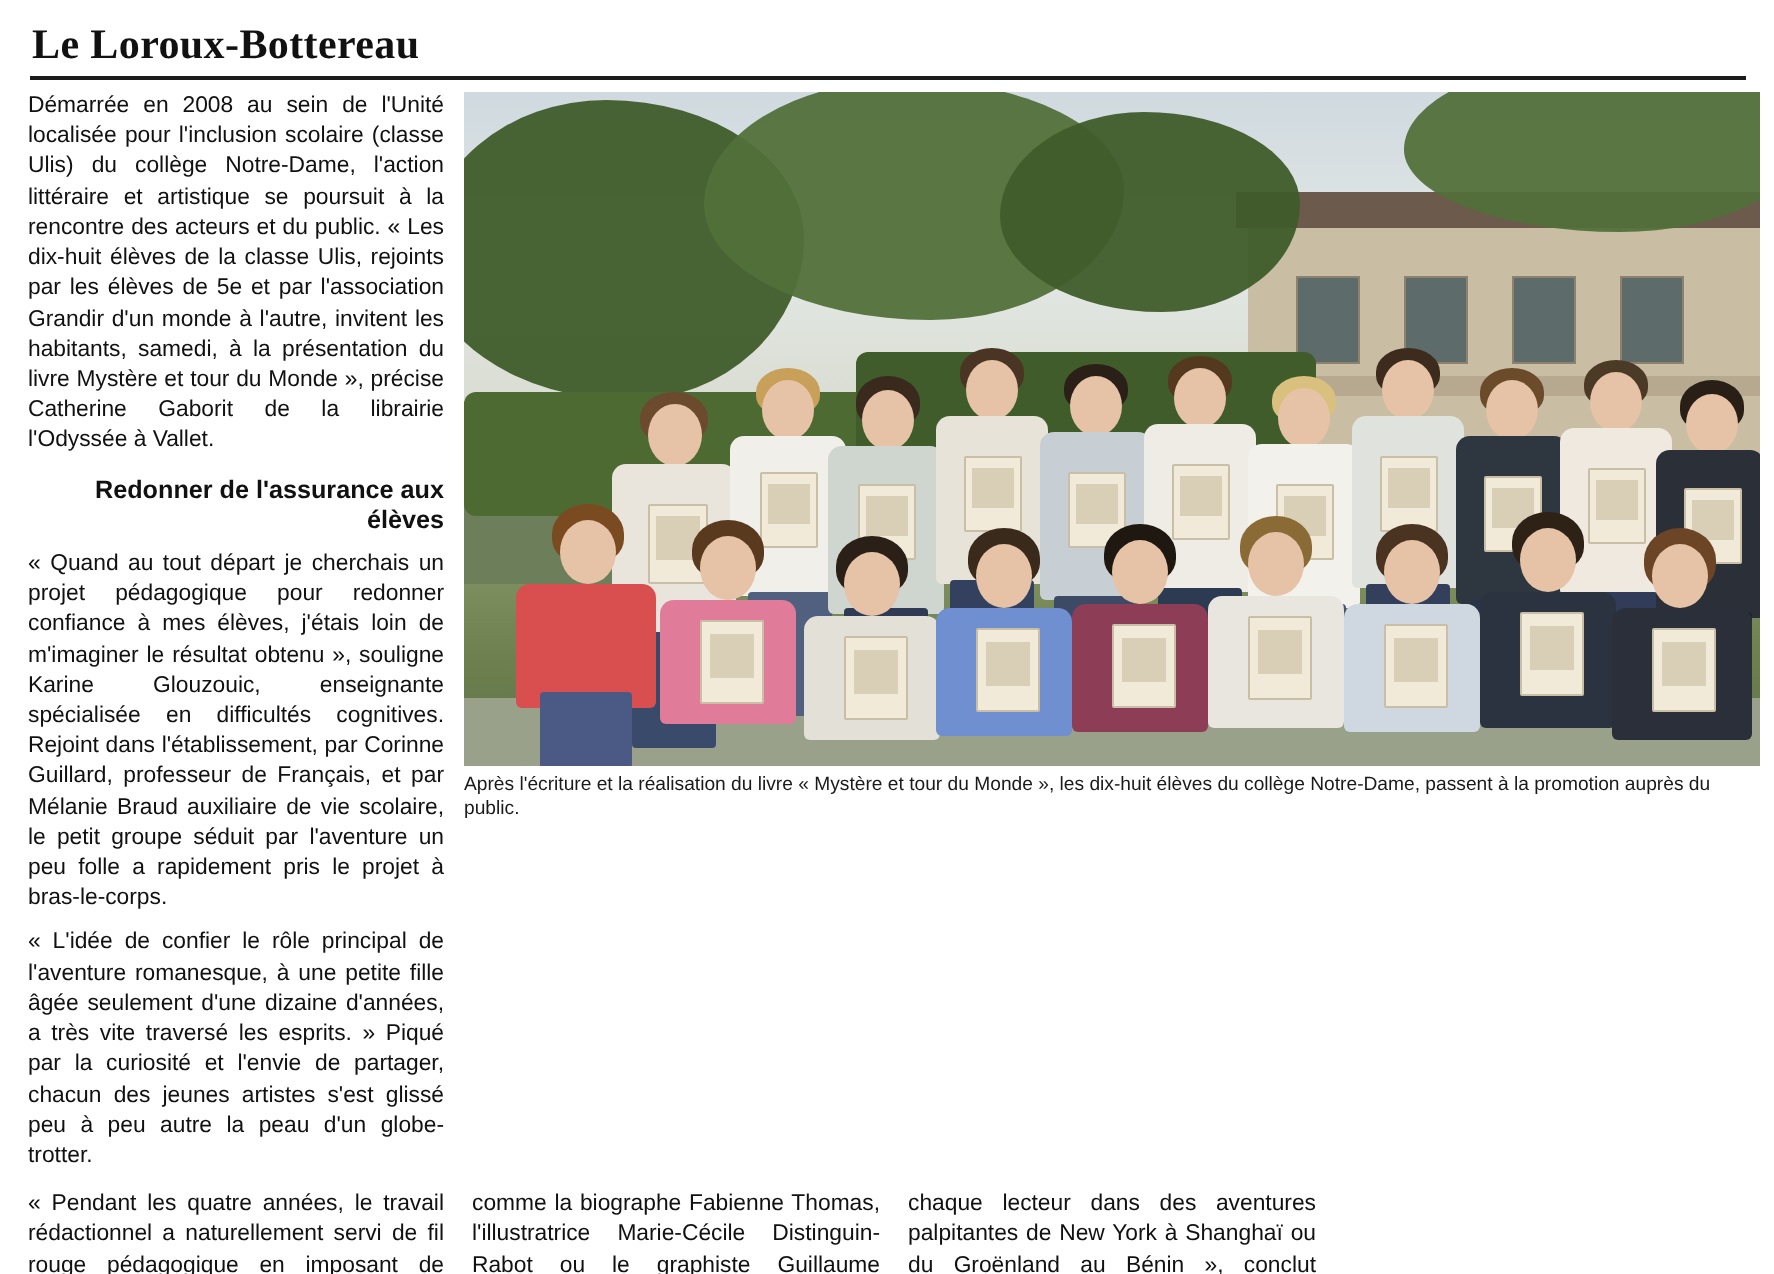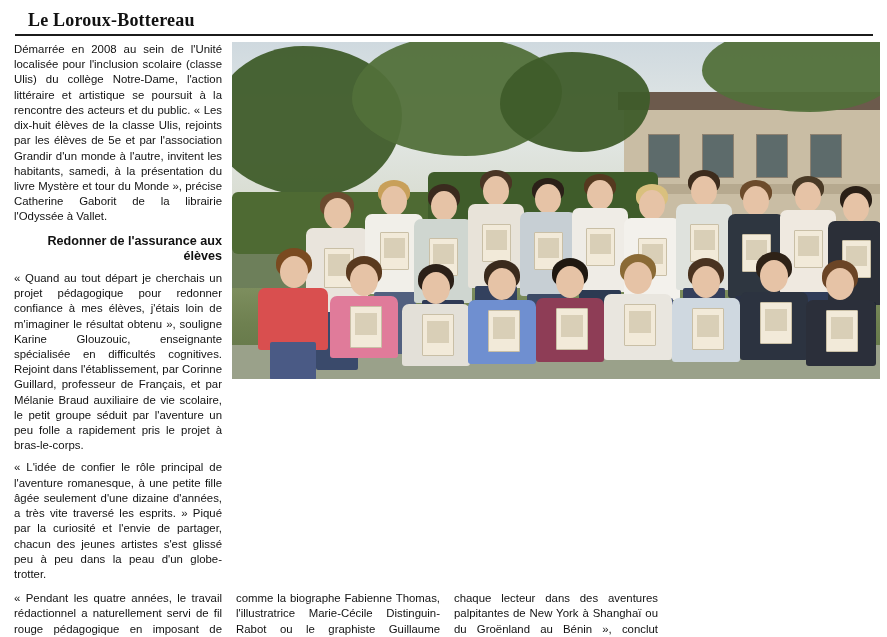"Le Loroux-Bottereau" .kicker { font-size: 18px -> 21px; margin: 2px 0 3px 14px -> 2px 0 3px 2px }
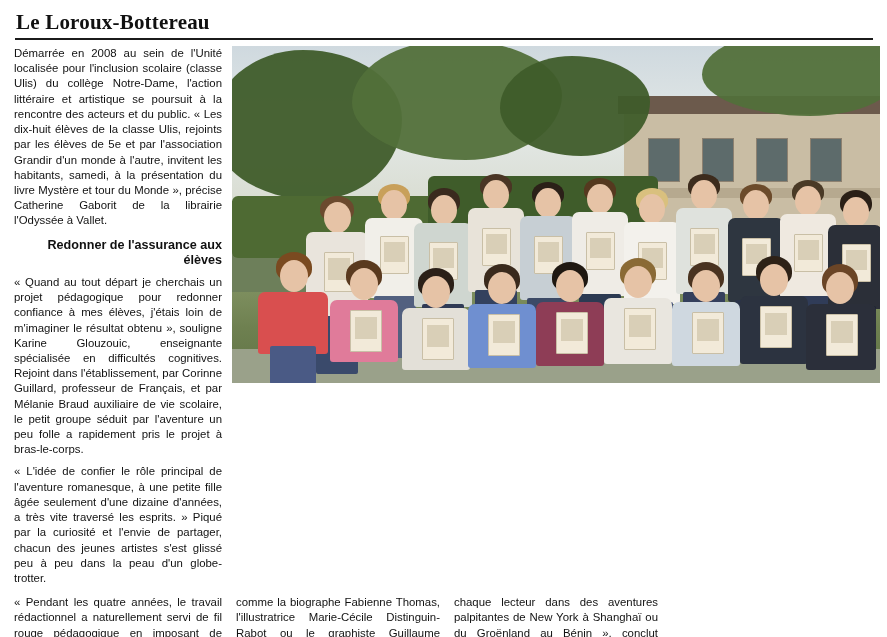"Après l'écriture et la réalisation" div.caption { html: none -> <div>Après l'écriture et la réalisation du livre « Mystère et tour du Monde », les dix-huit élèves du collège Notre-Dame, passent à la promotion auprès du public.</div> }
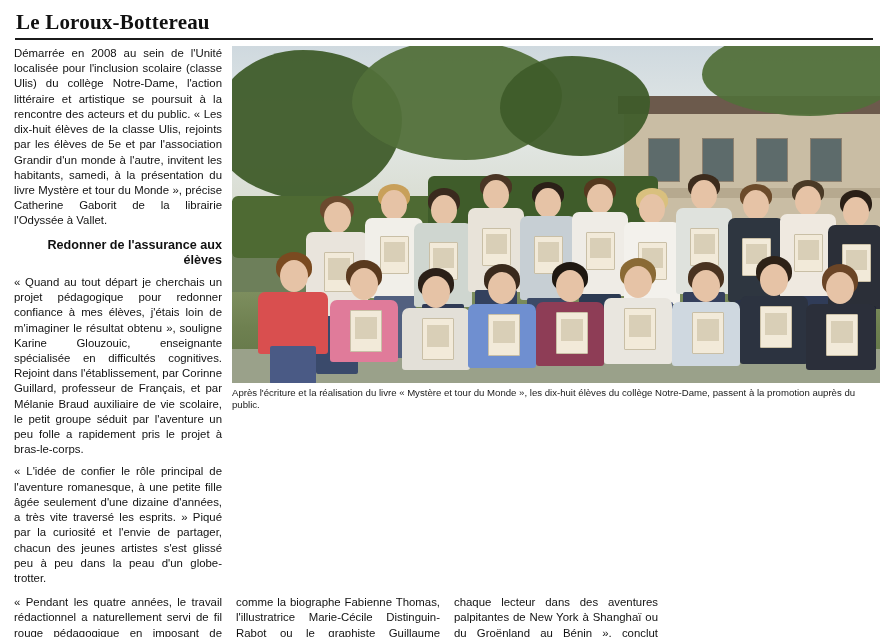"« L'idée de confier le" p { text: dans -> autre }
